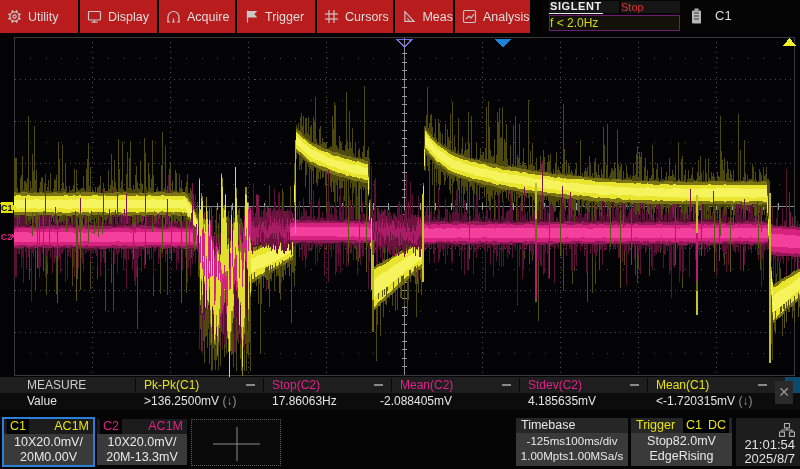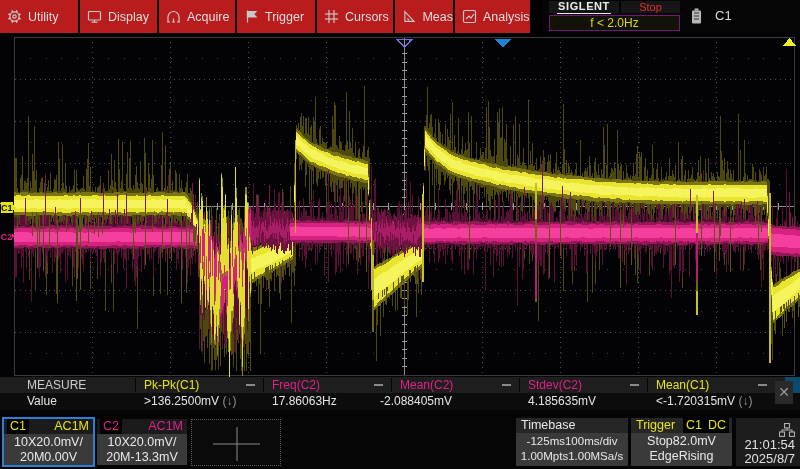"SIGLENT" .chip { justify-content: center -> flex-start }
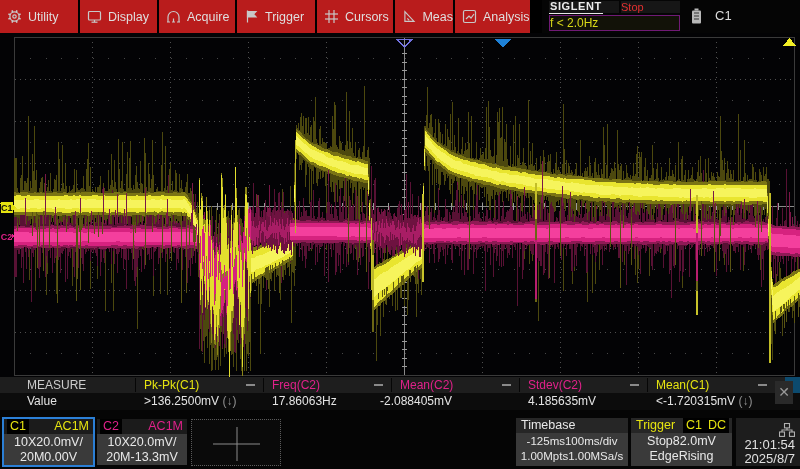"Freq(C2)" div.mcol { text: Freq -> Stop }
